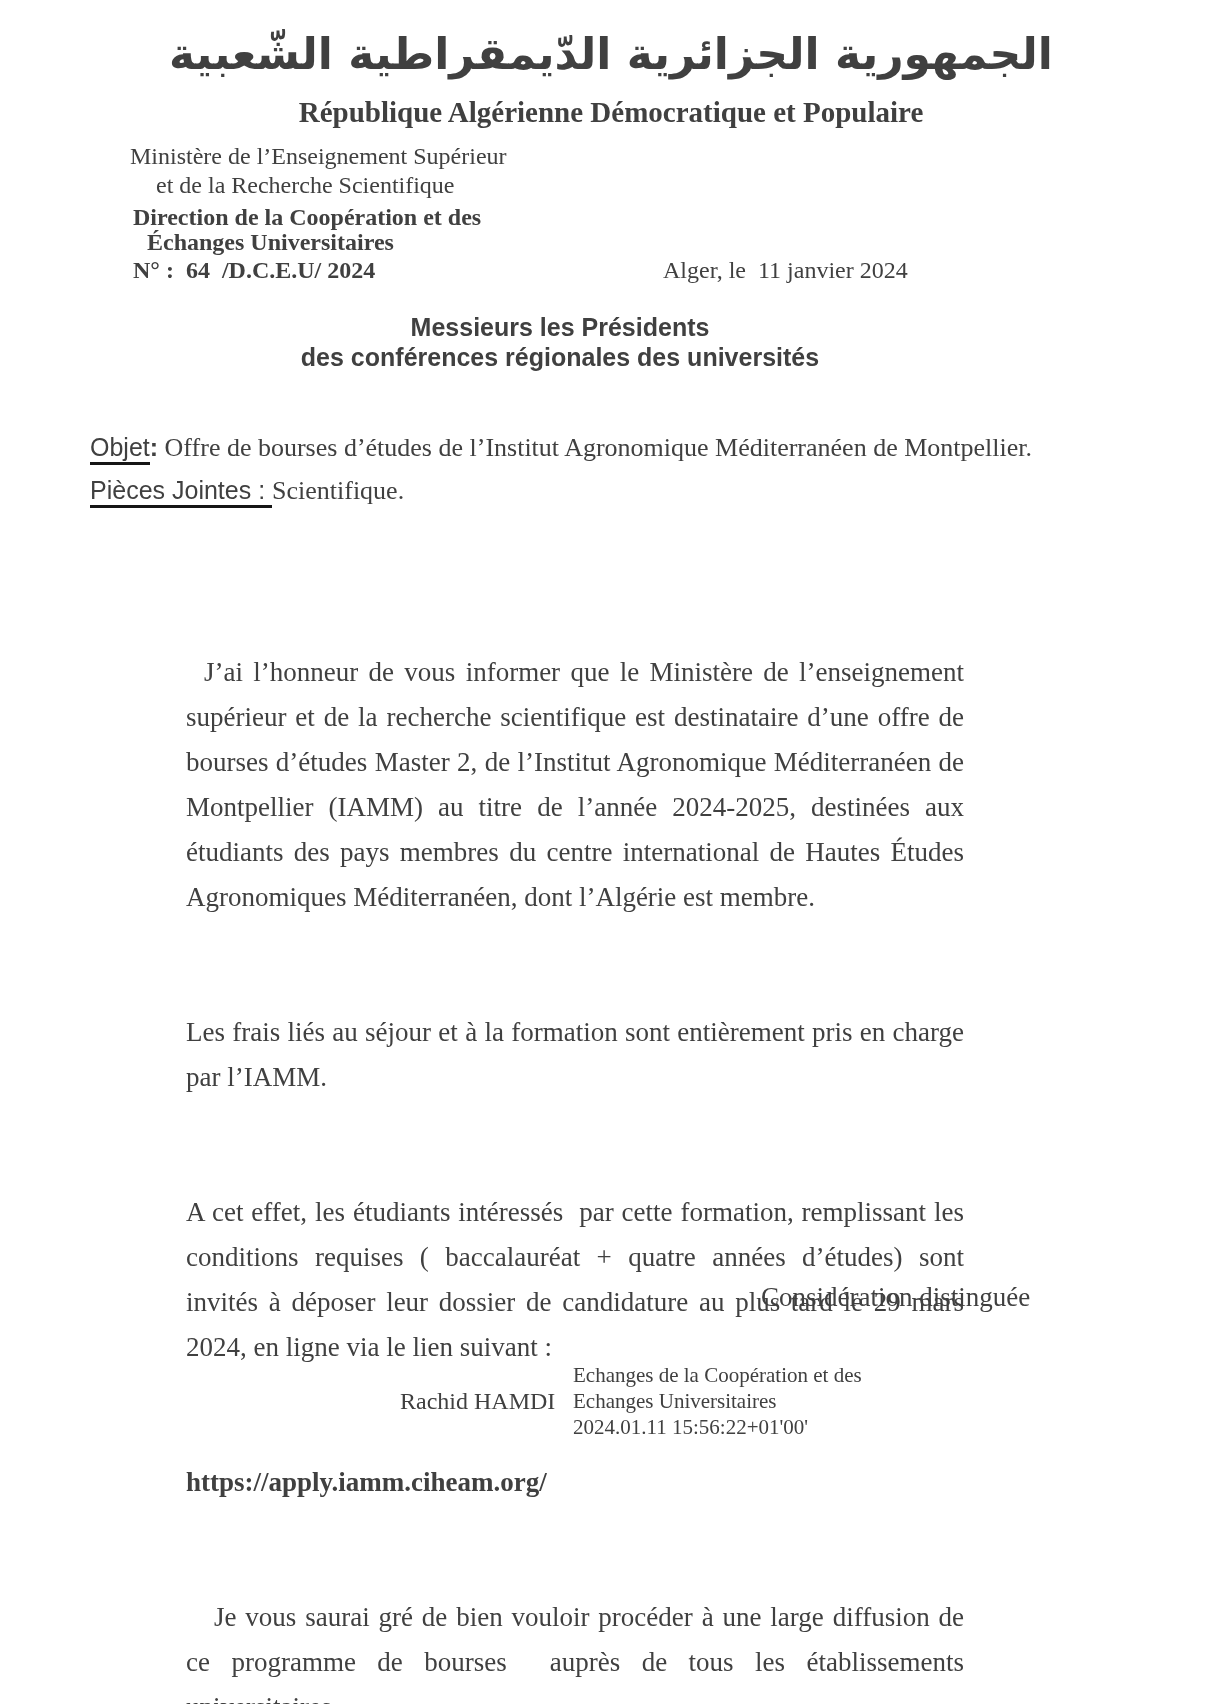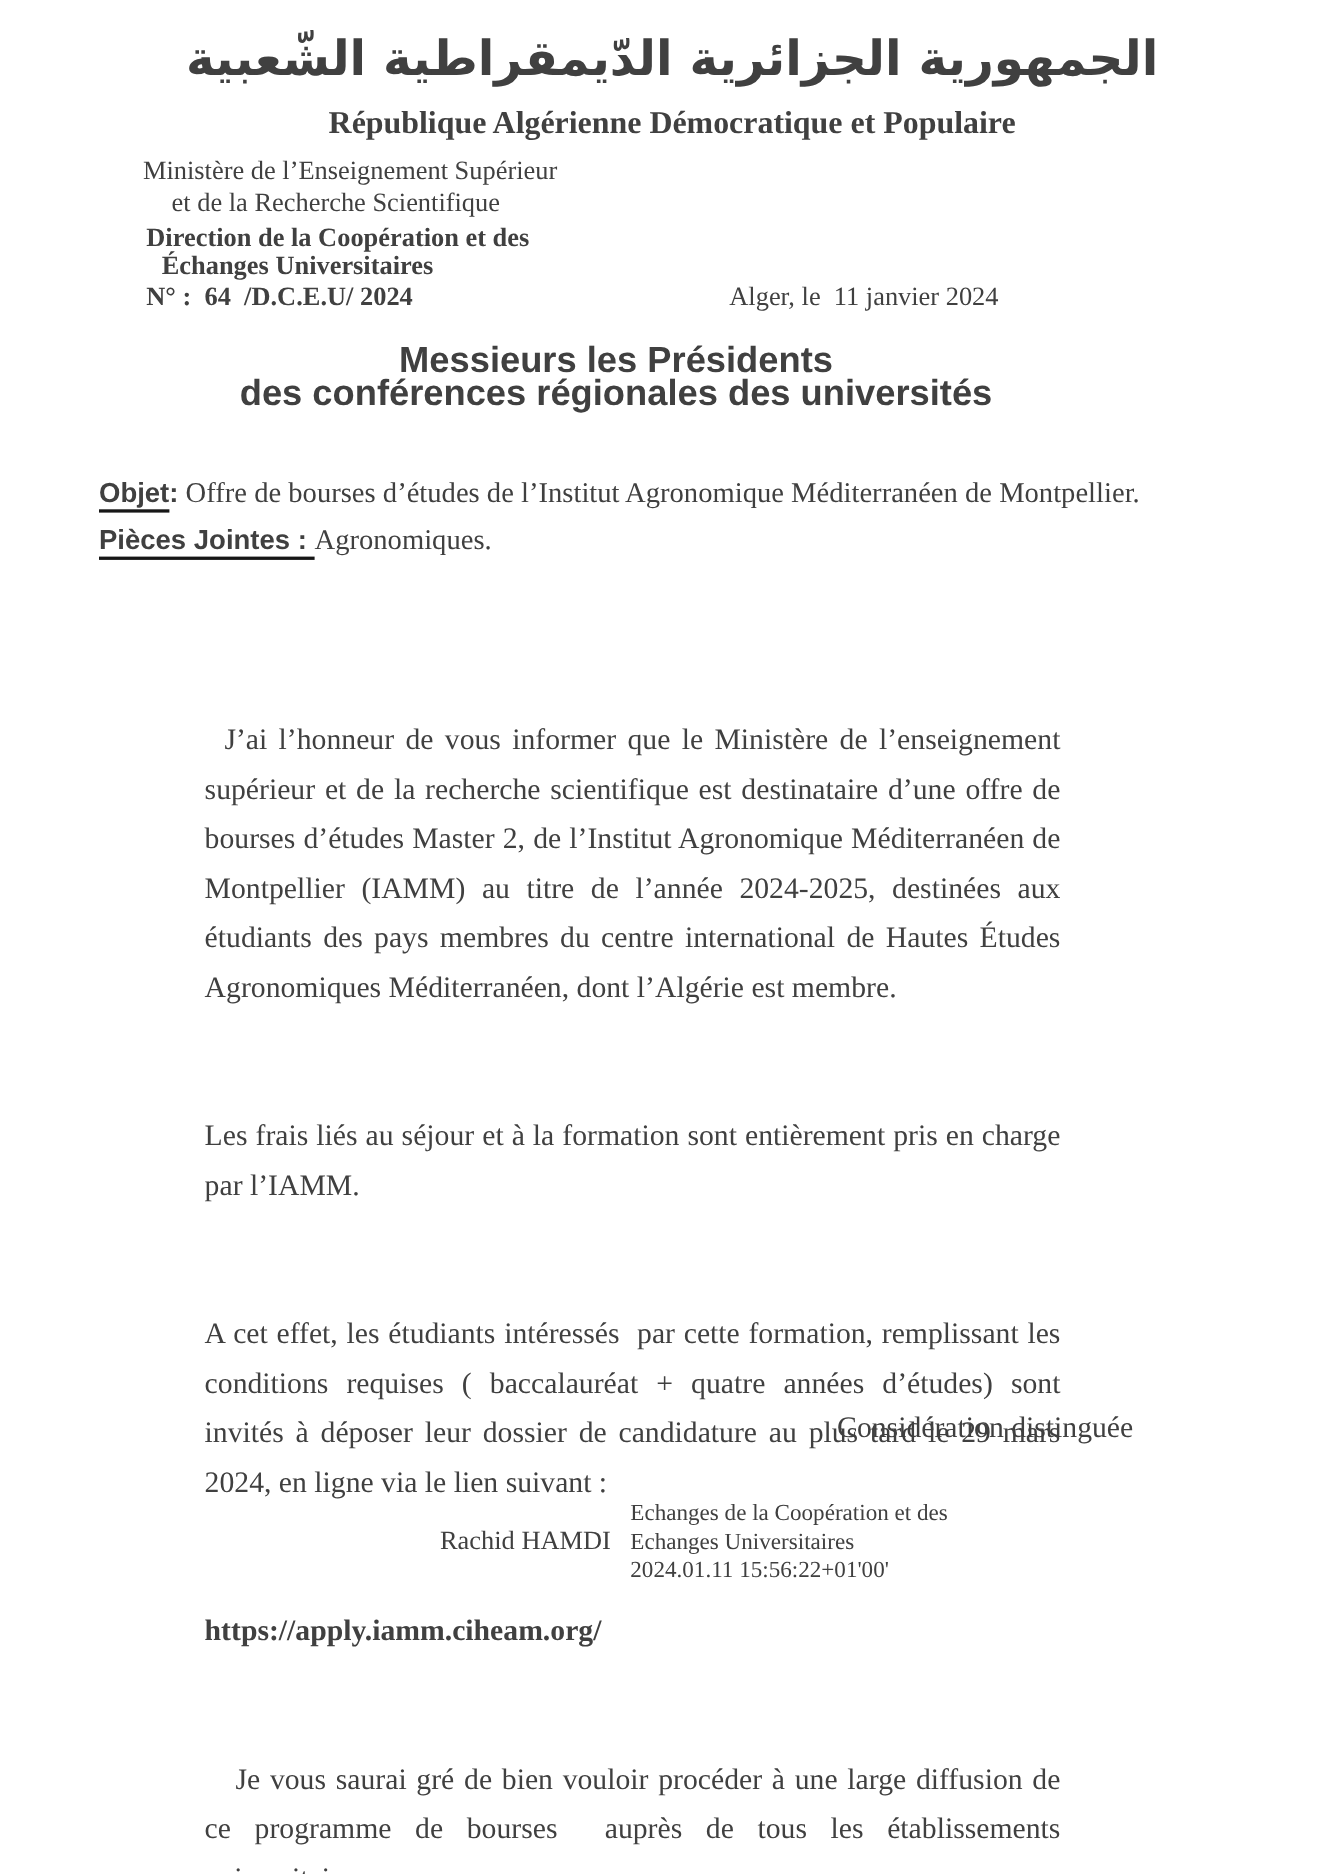"Messieurs les Présidents" .addressee { font-size: 33px -> 25px }
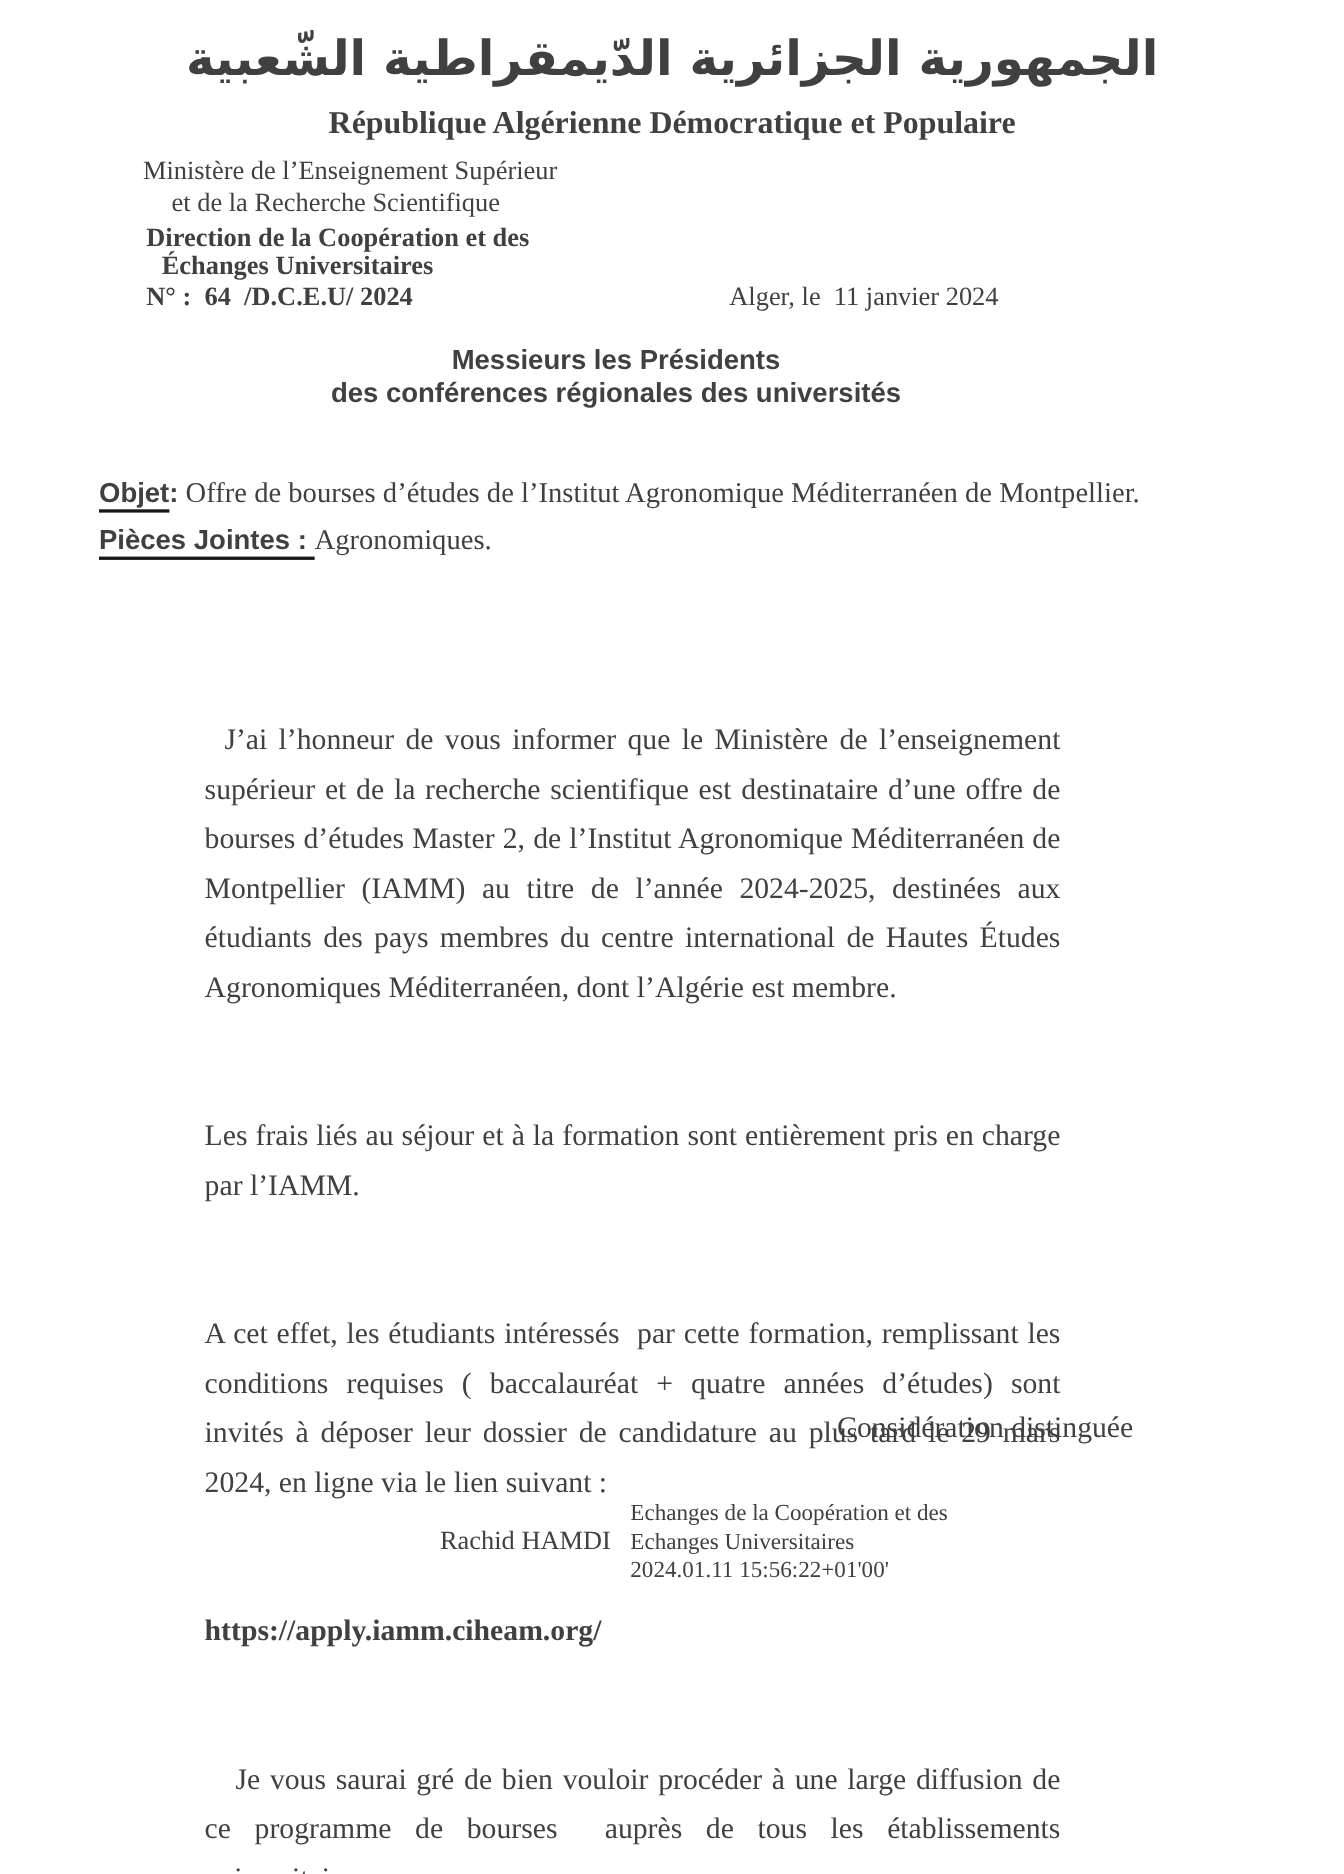"Objet" .lbl { font-weight: bold -> normal }
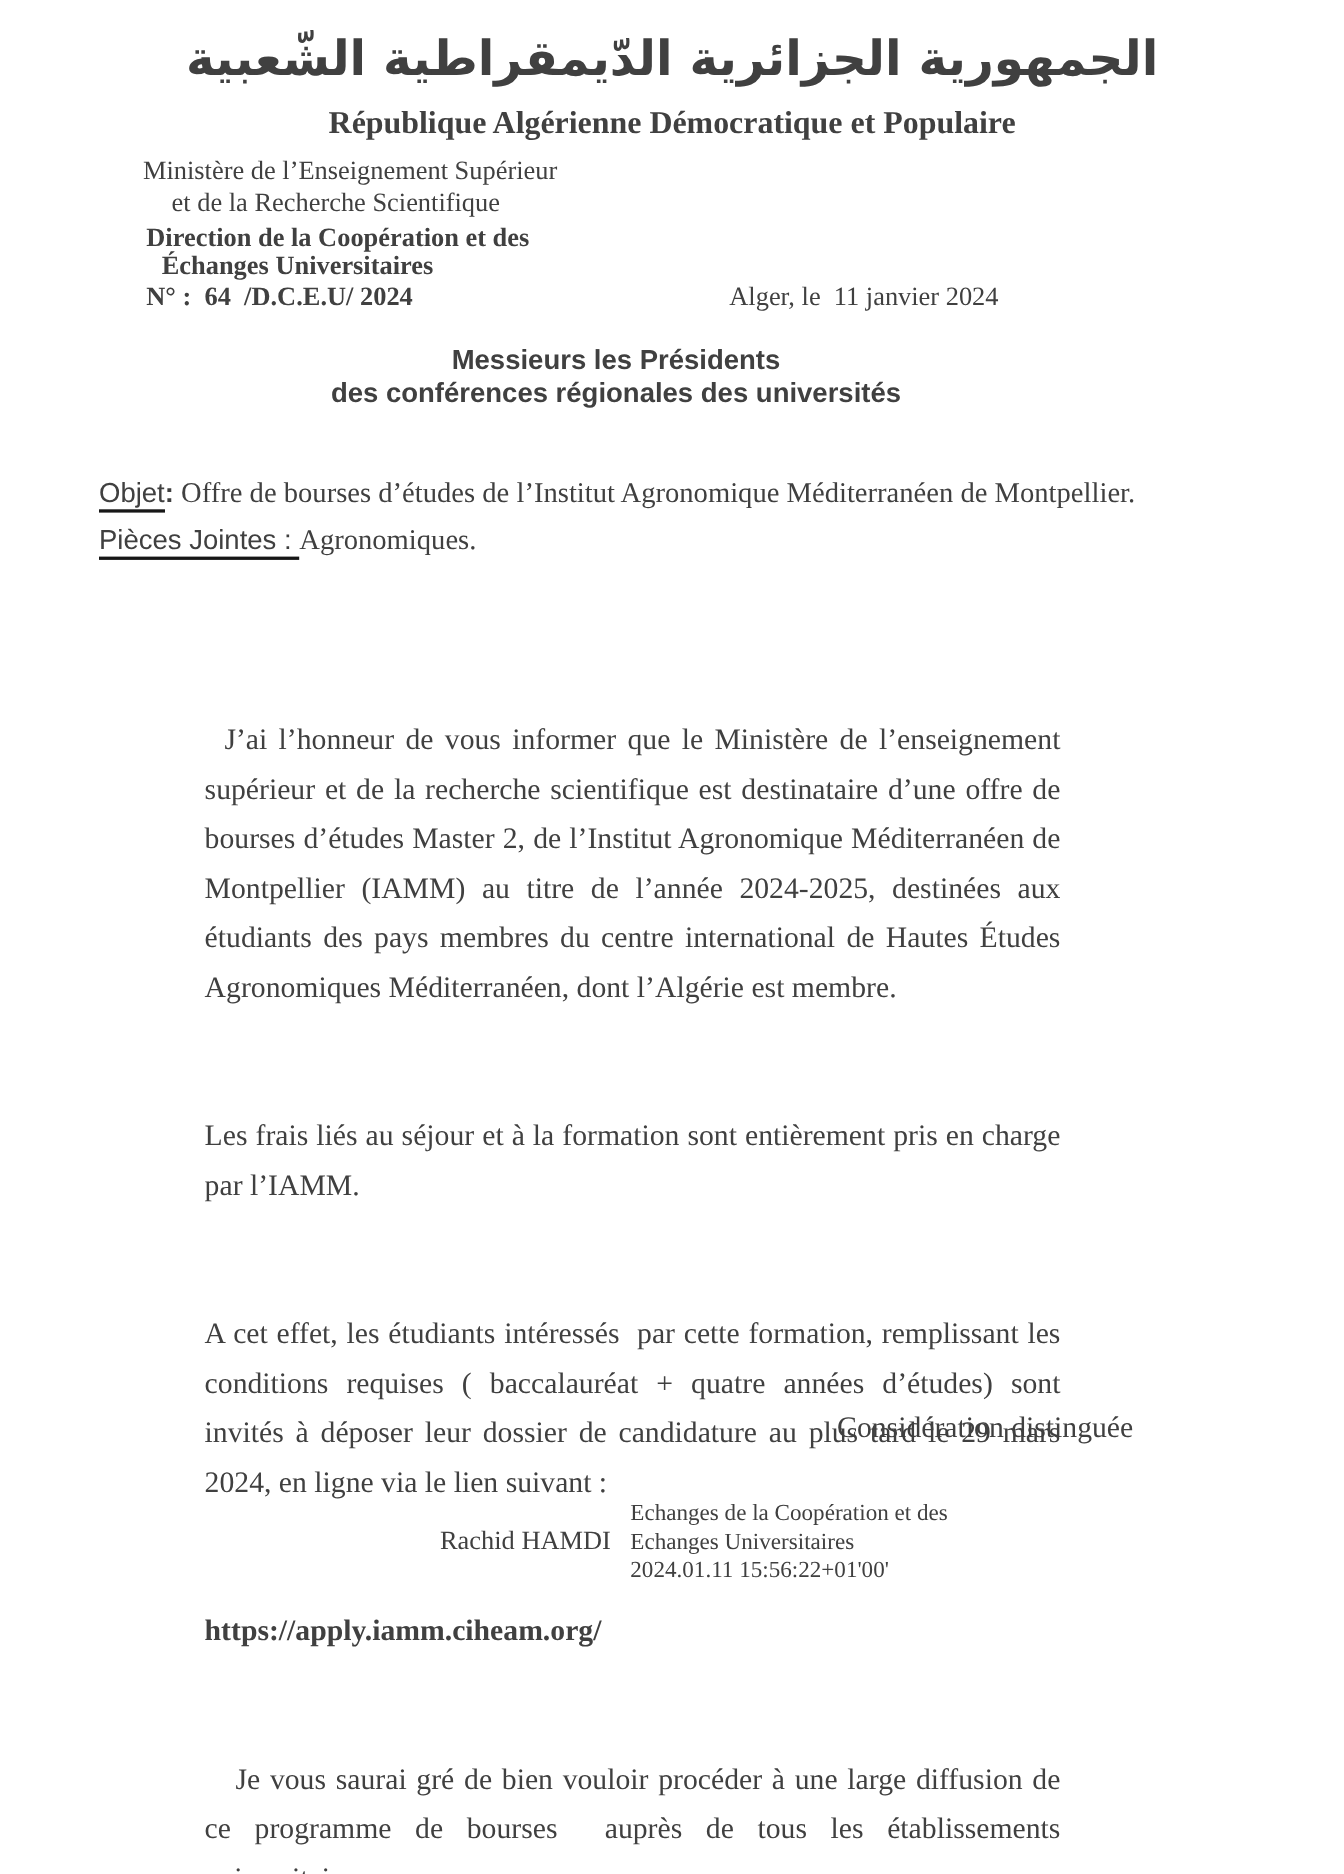"Agronomiques." span { text: Agronomiques -> Scientifique }
